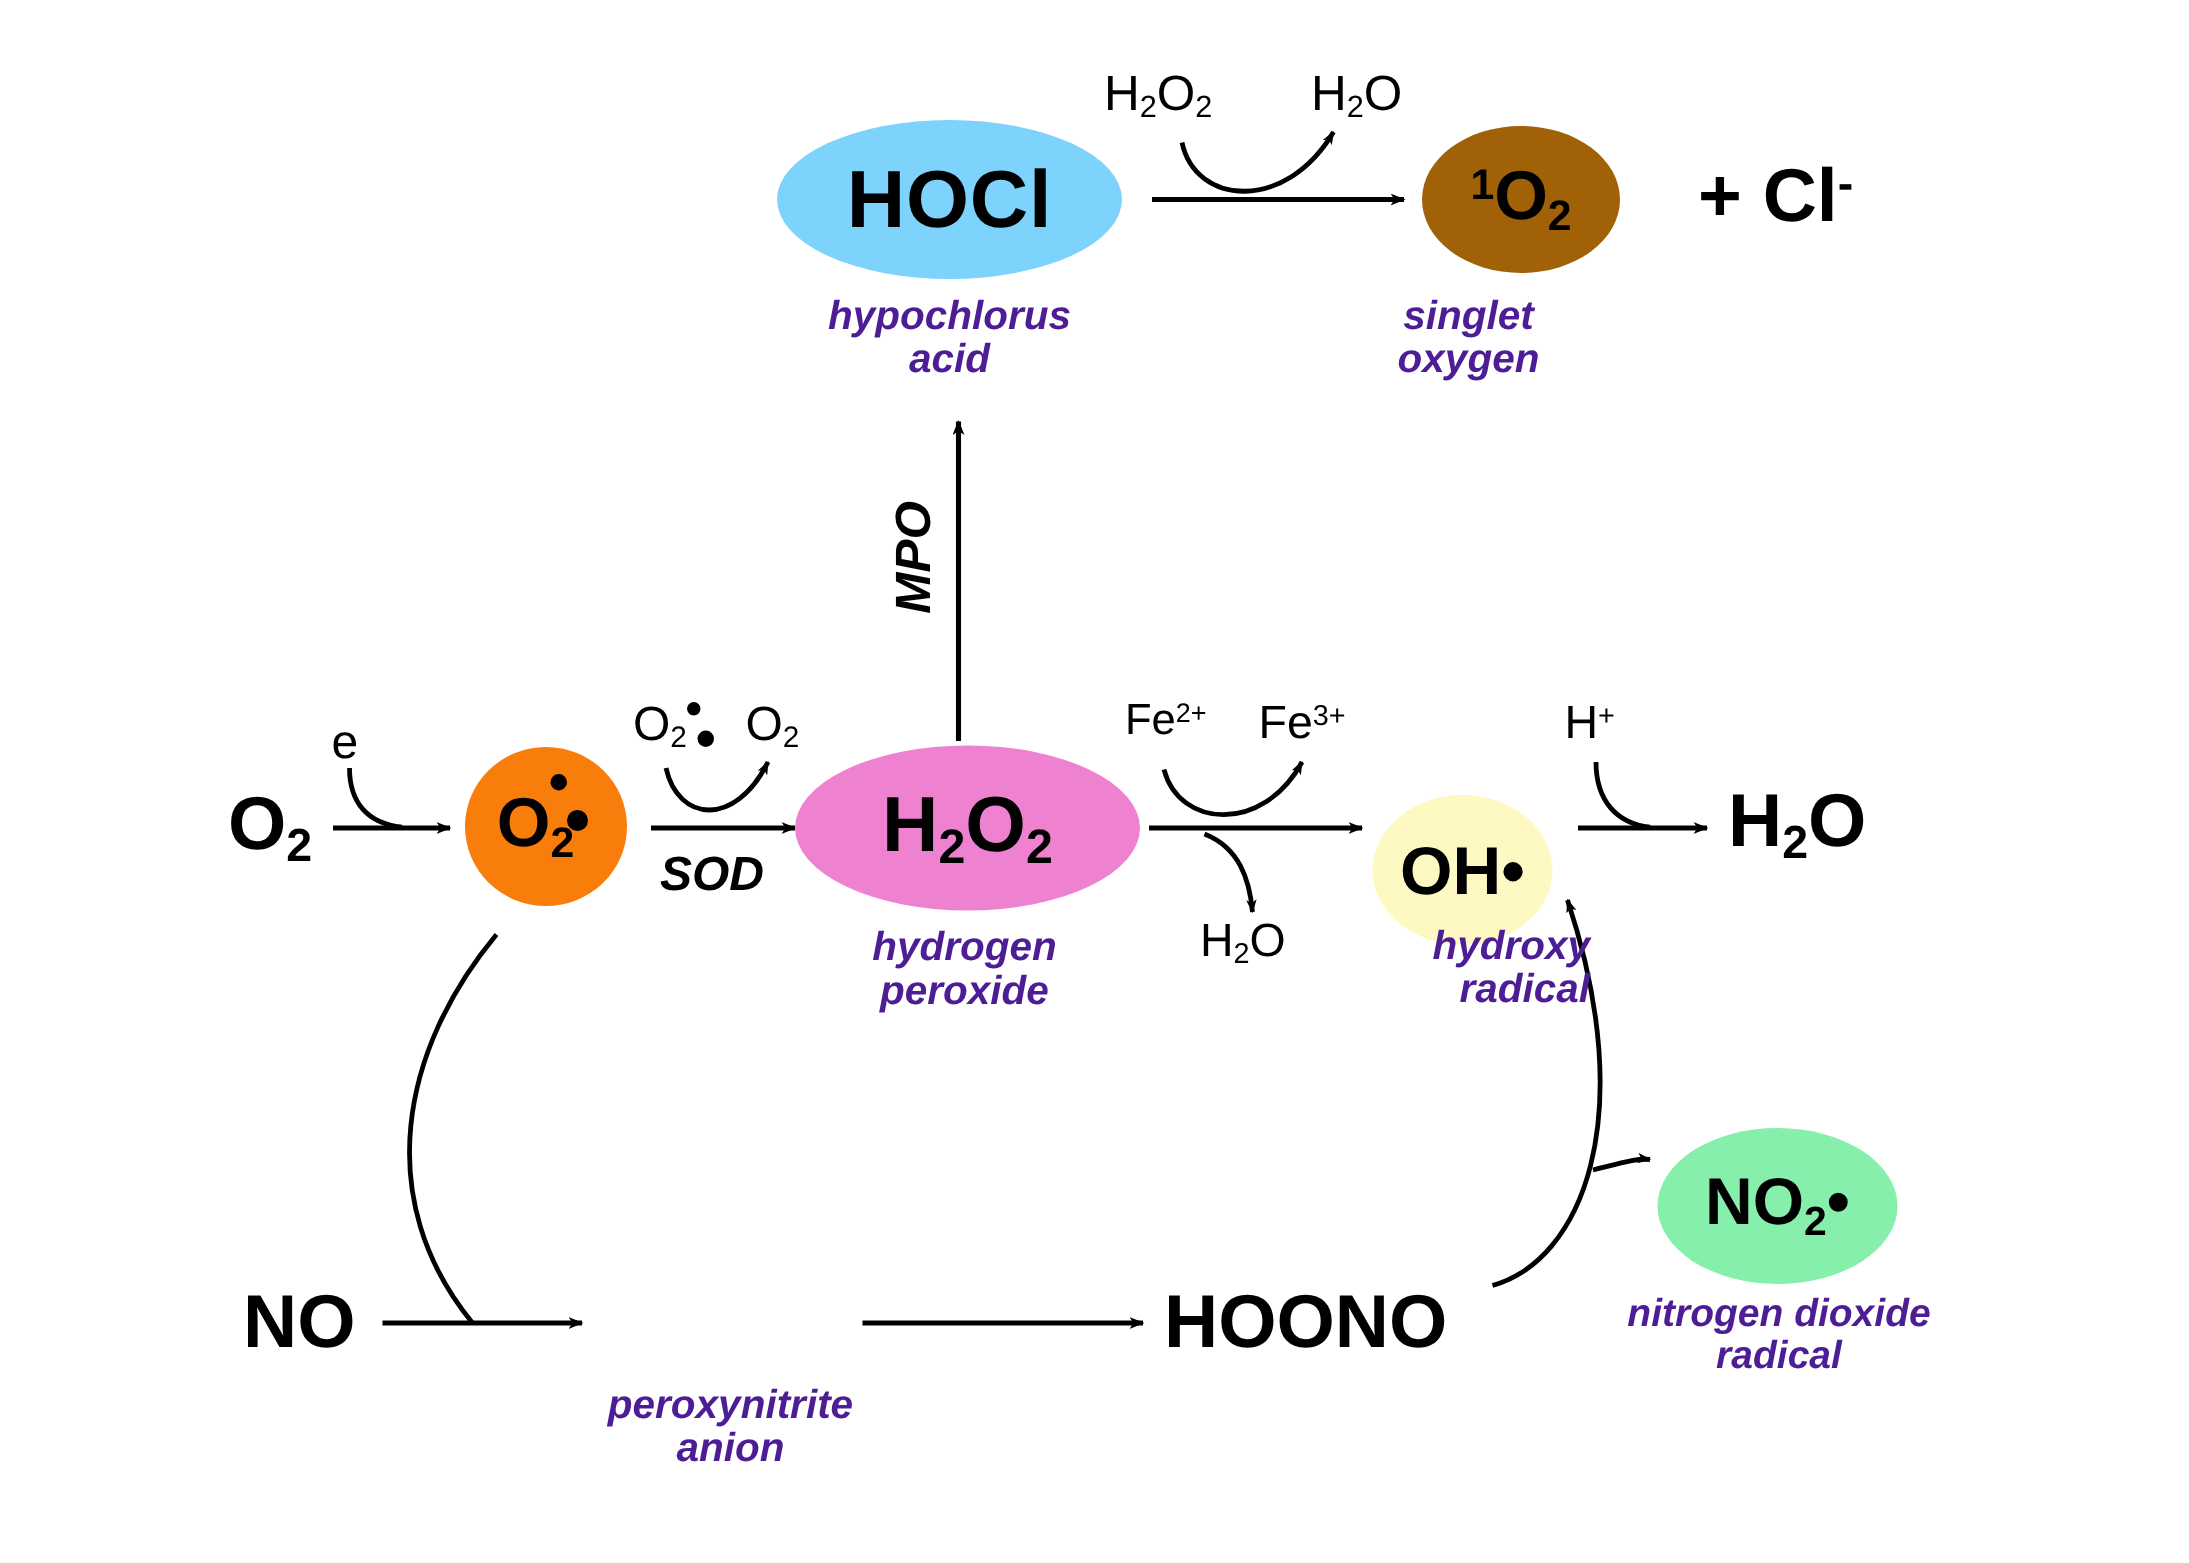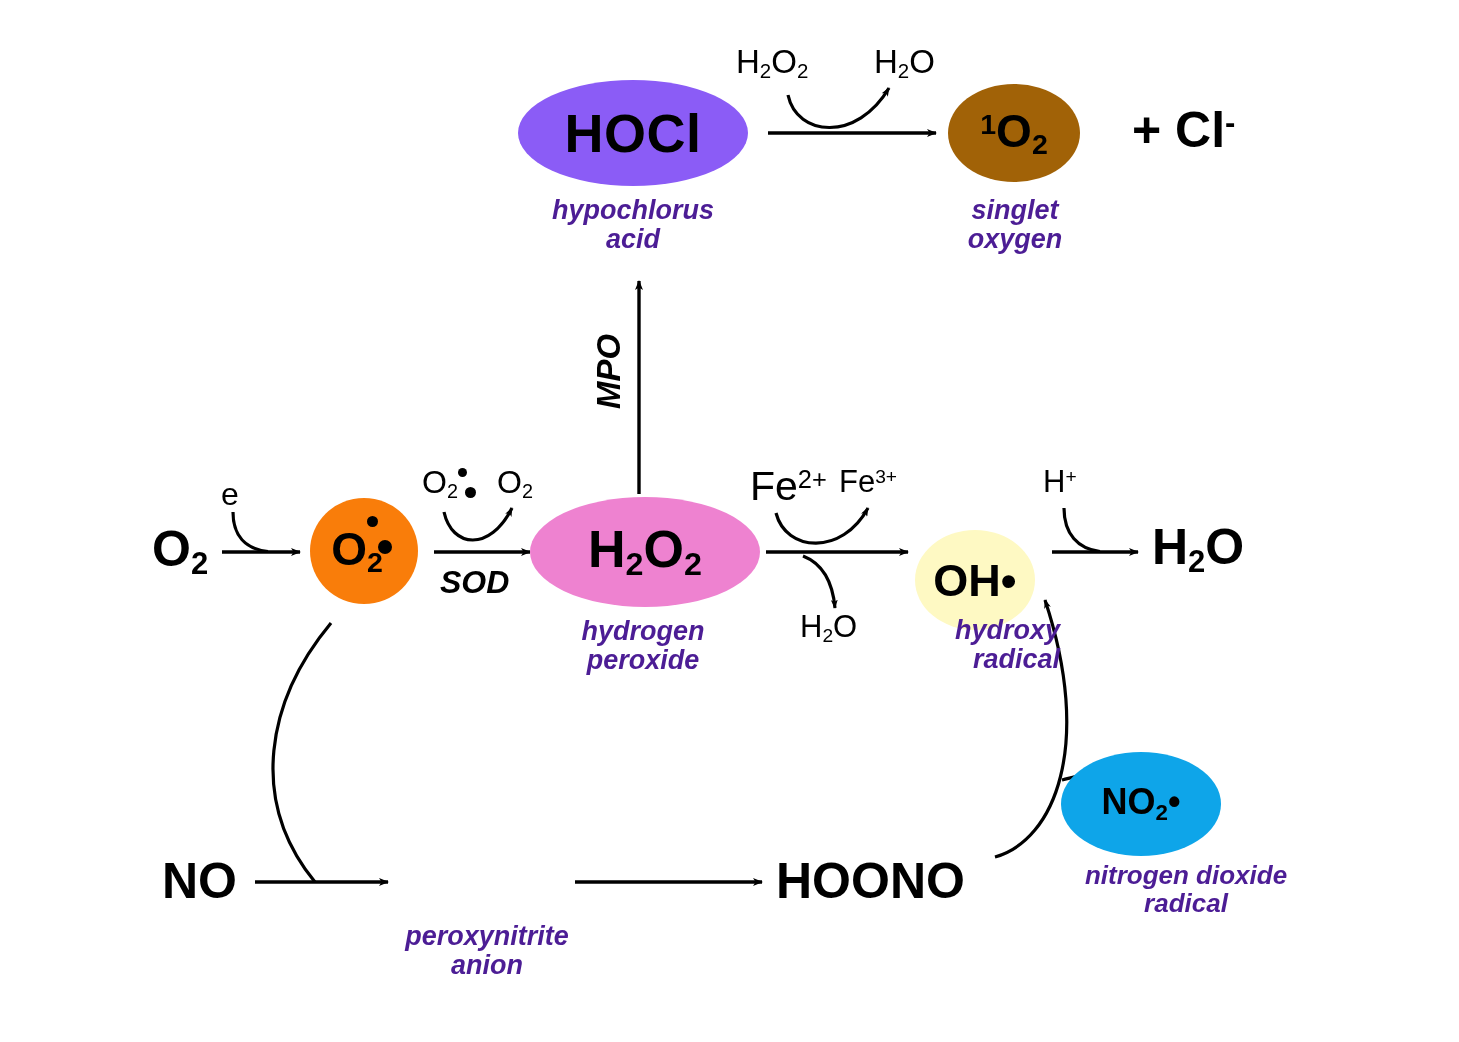"HOCl" div.node { background: #8b5cf6 -> #7dd3fc }
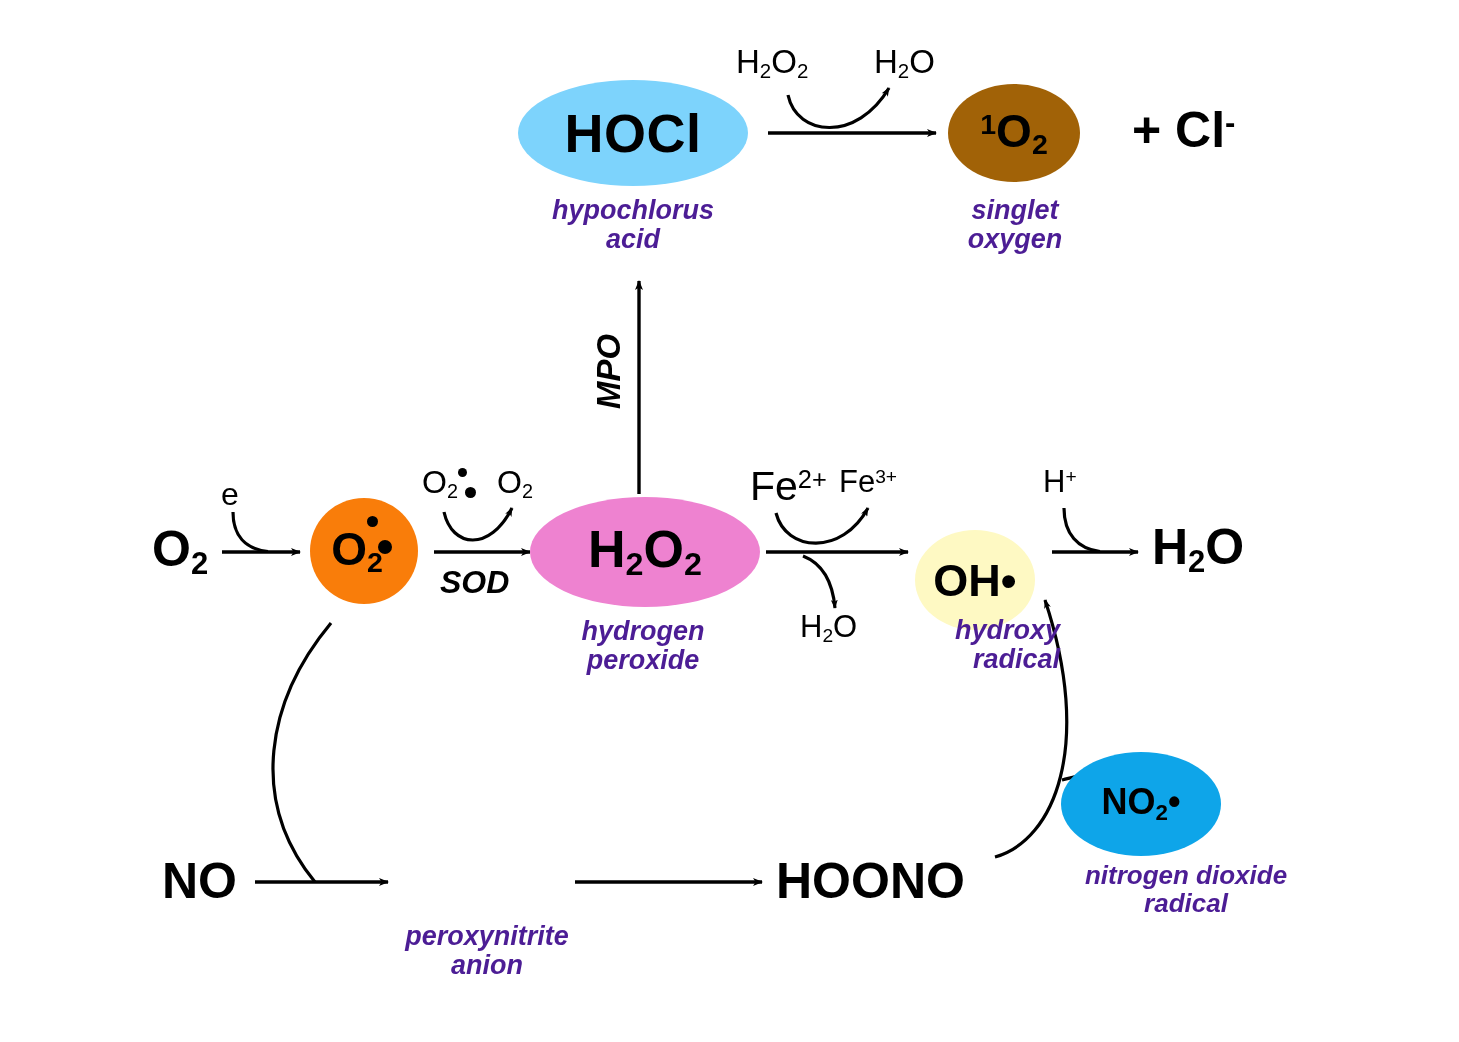"singlet" div.caption { left: 924px -> 888px }
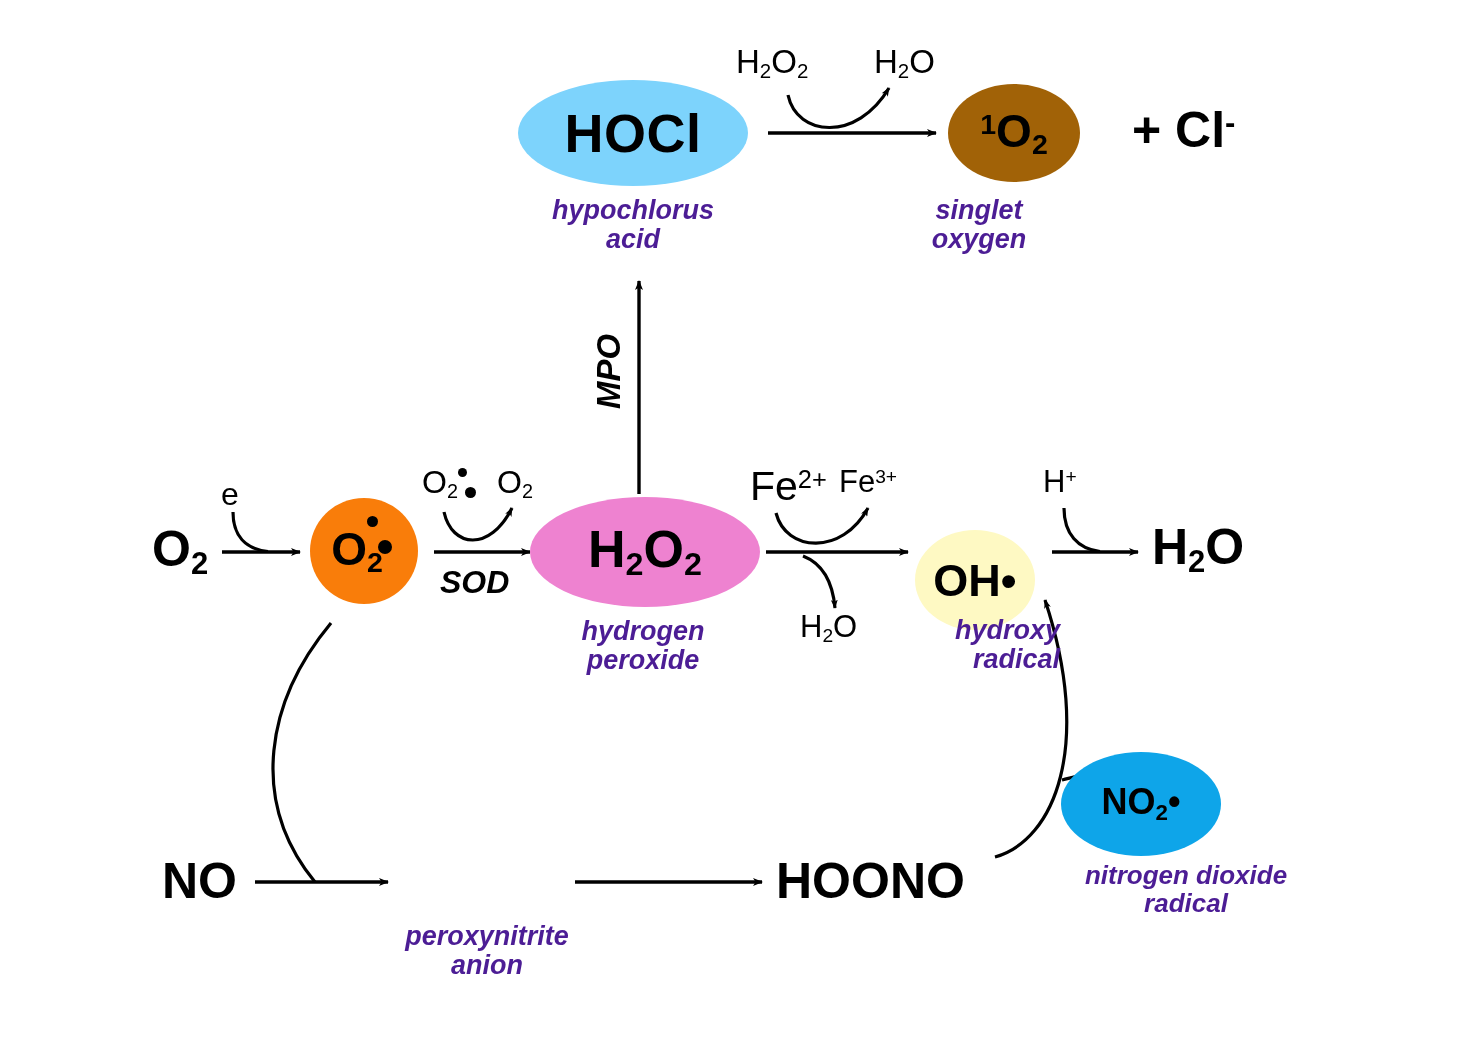"Fe2+" div.small-label { font-size: 41px -> 29px }
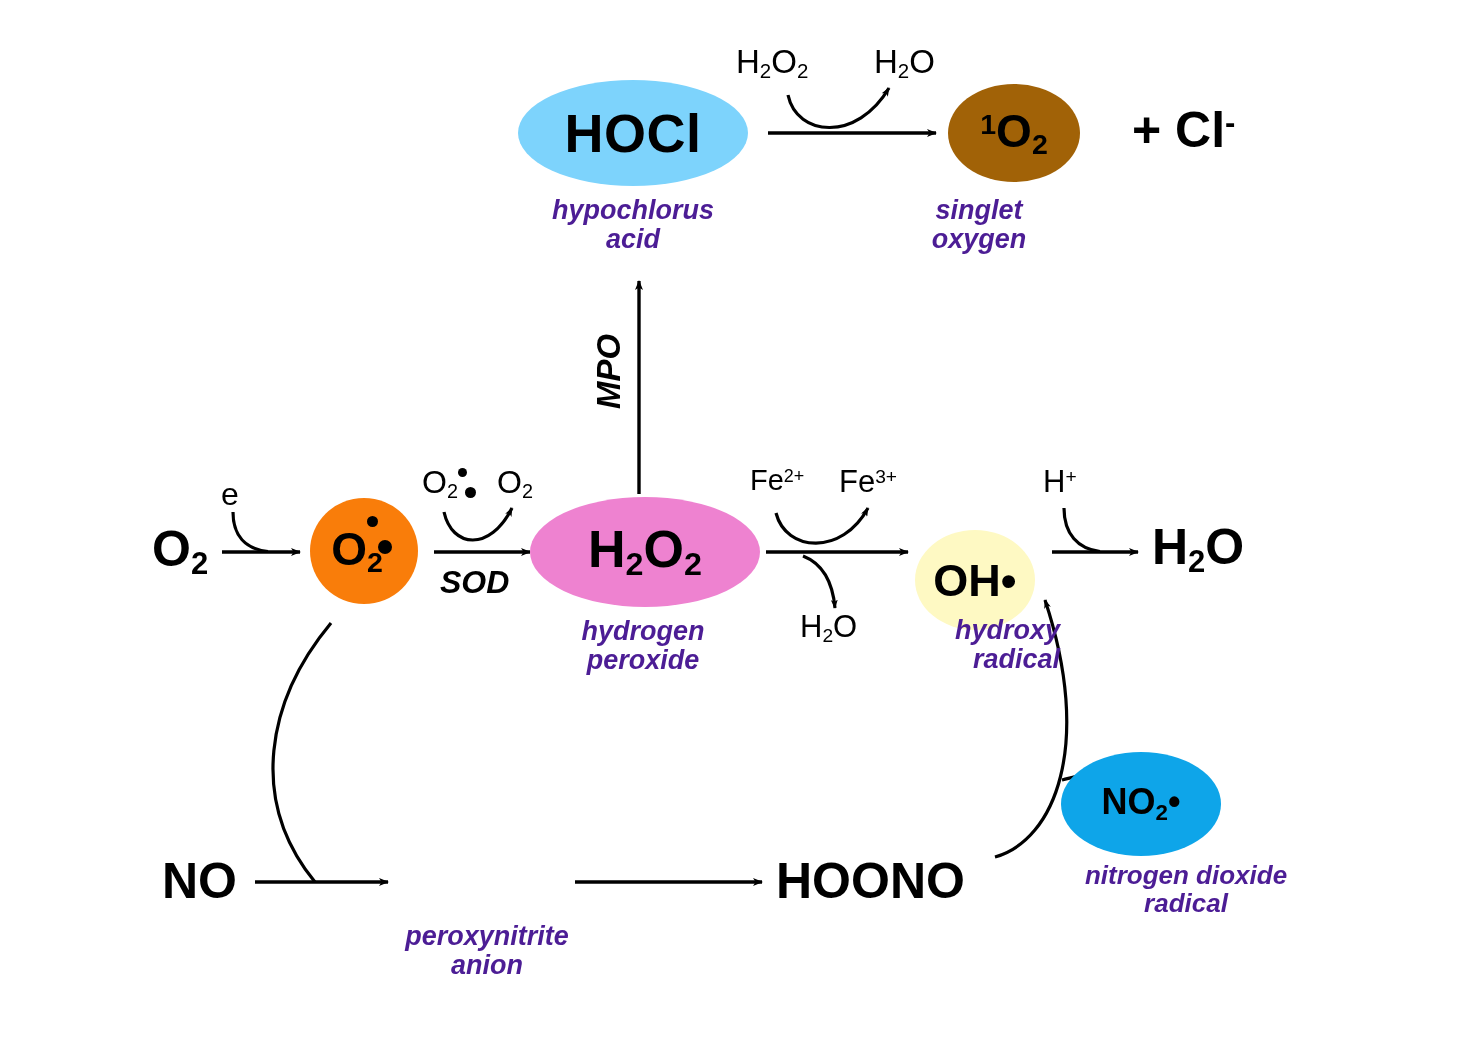"NO2•" div.node { background: #0ea5e9 -> #86efac; font-size: 36px -> 44px; left: 1061px -> 1105px }
